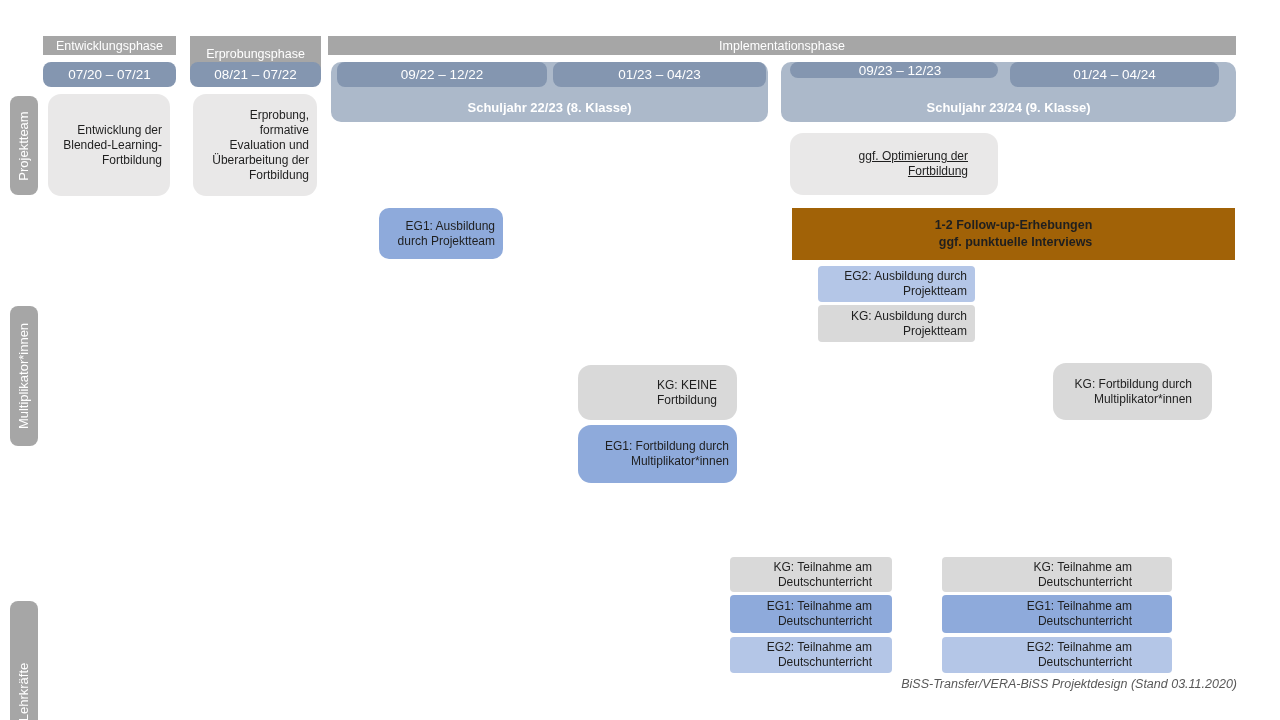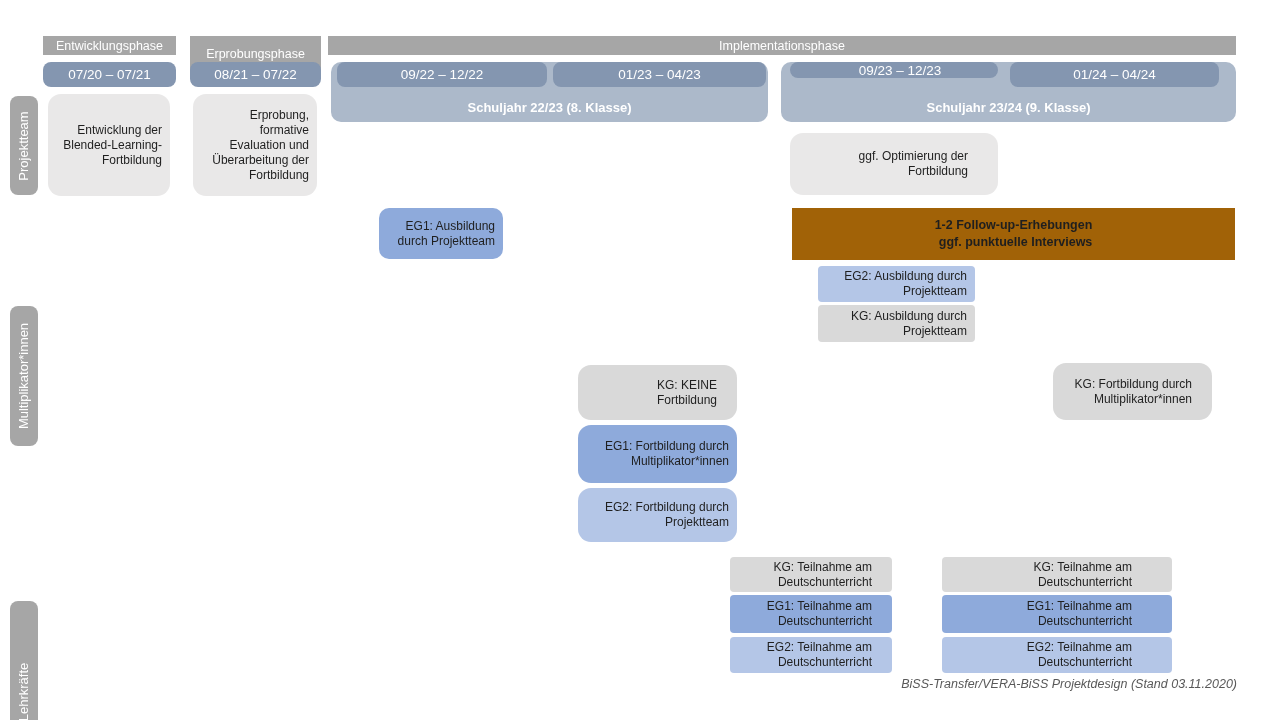"ggf. Optimierung der Fortbildung" .pad30 { text-decoration: none -> underline }
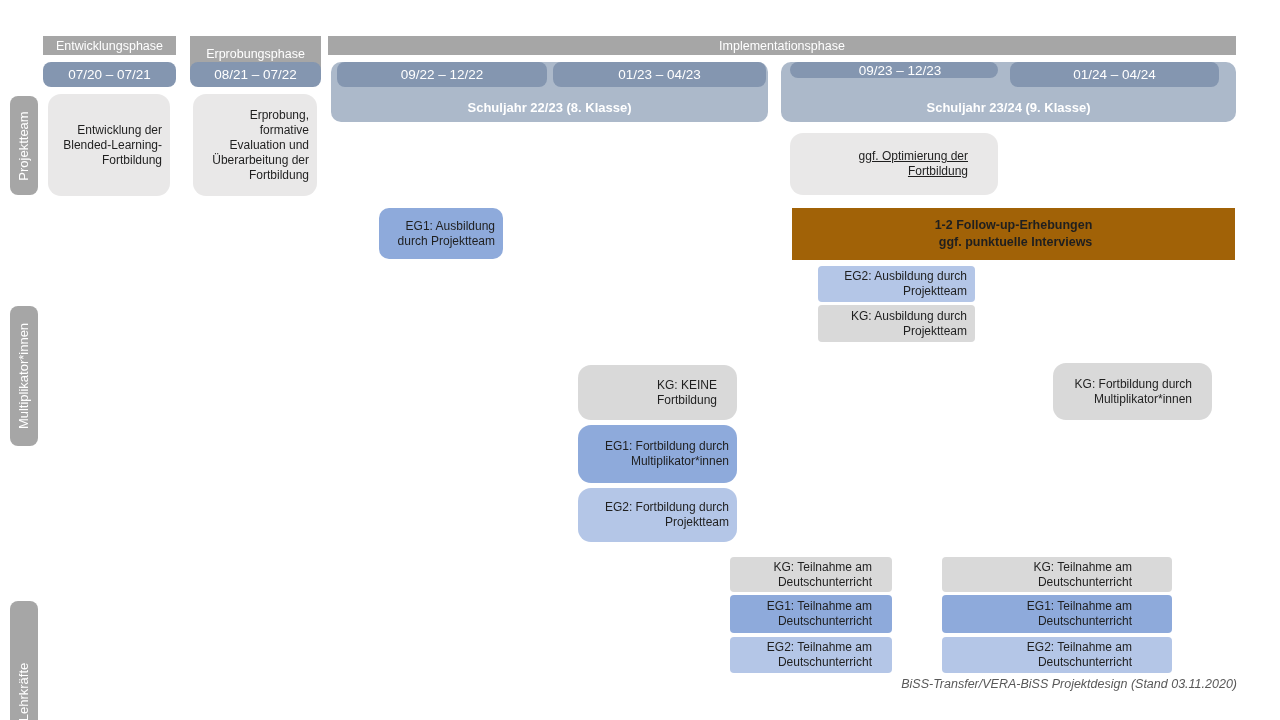"EG2: Fortbildung durch Projektteam" div.abs { html: <div>EG2: Fortbildung durch Projektteam</div> -> none }
